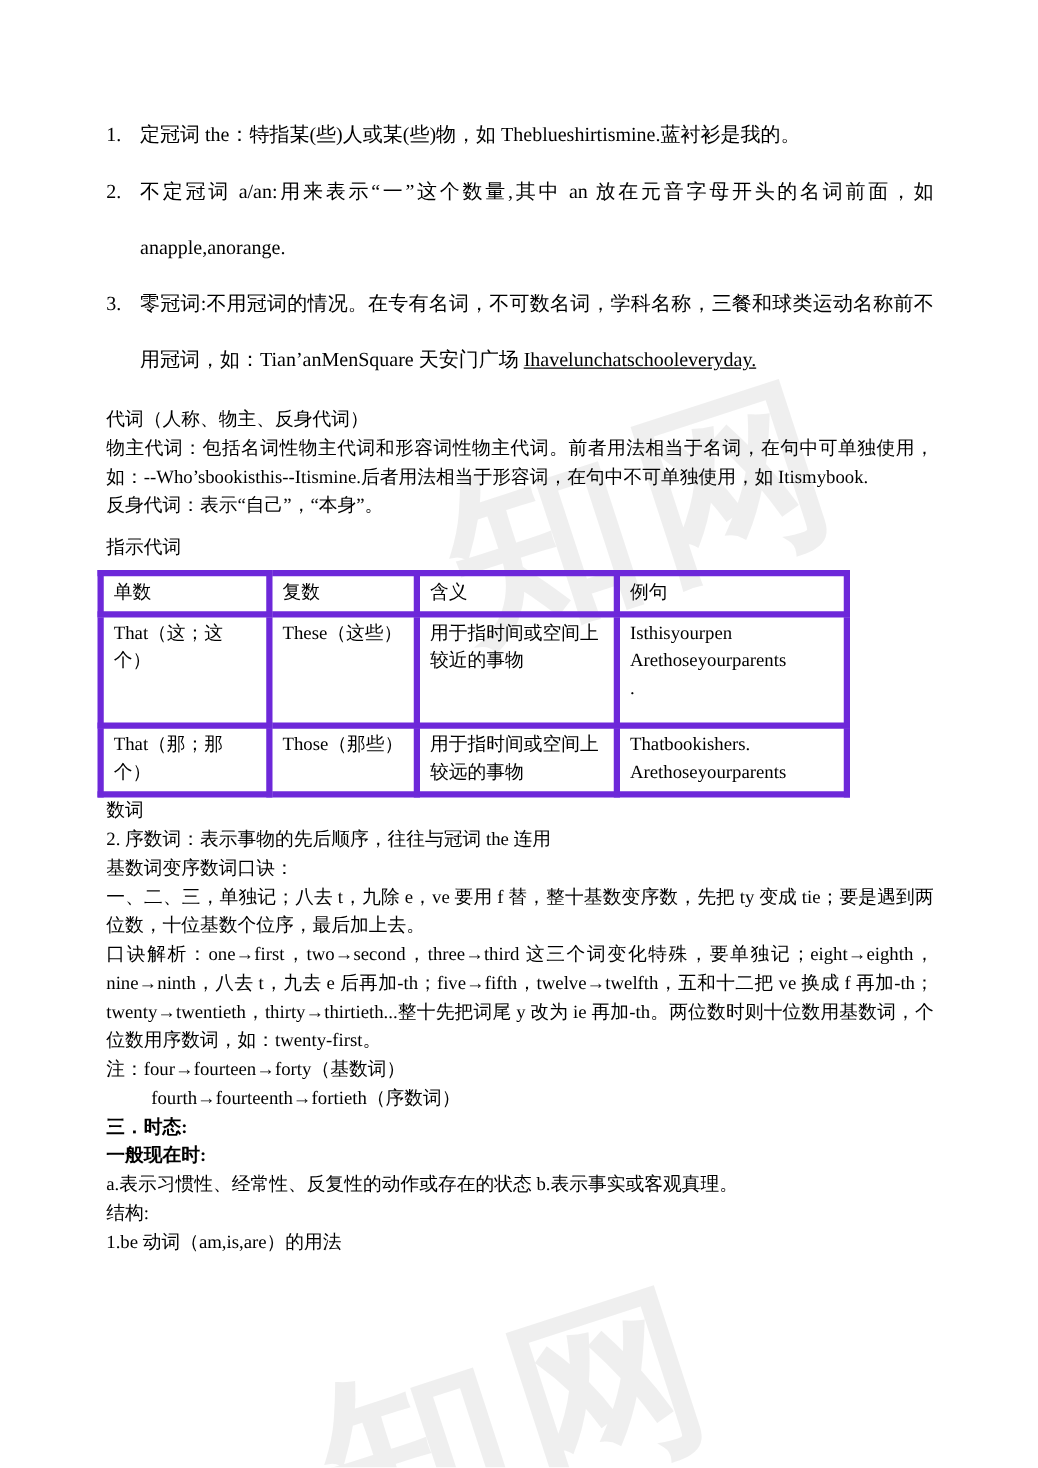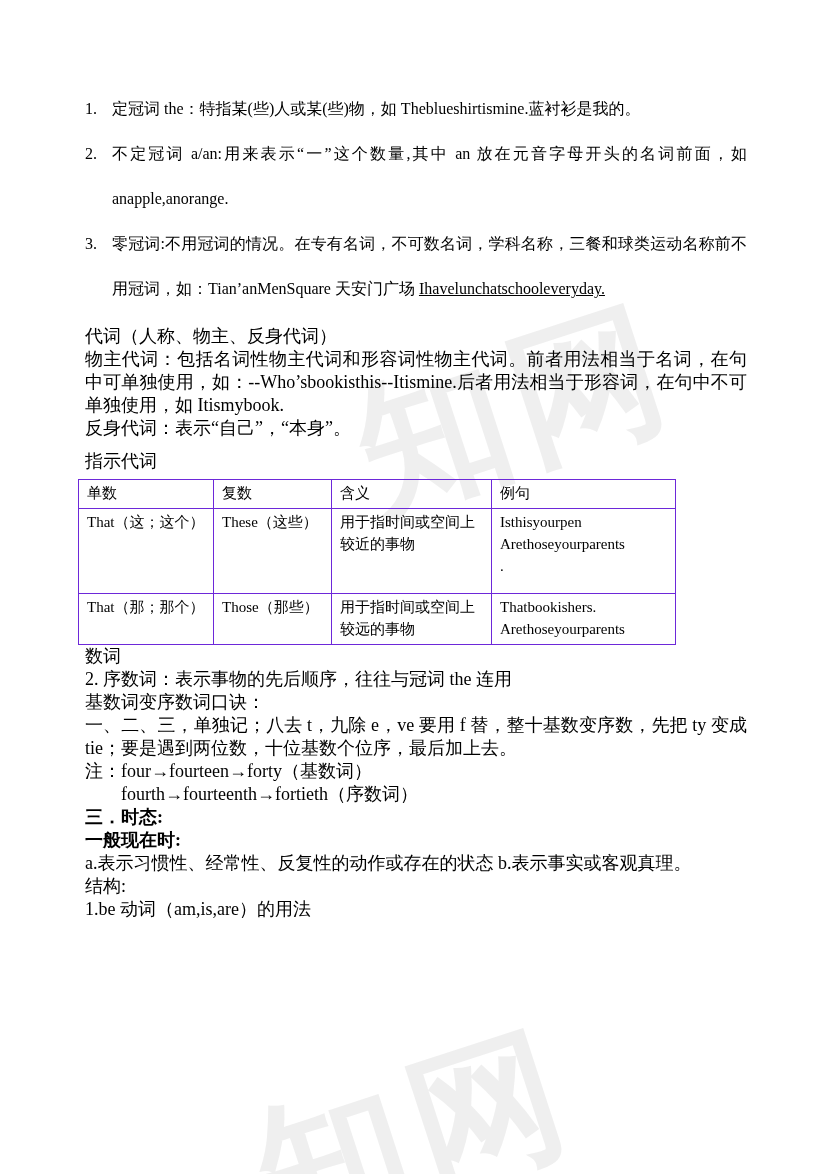"代词（人称、物主、反身代词）" .para { font-size: 18px -> 15px }
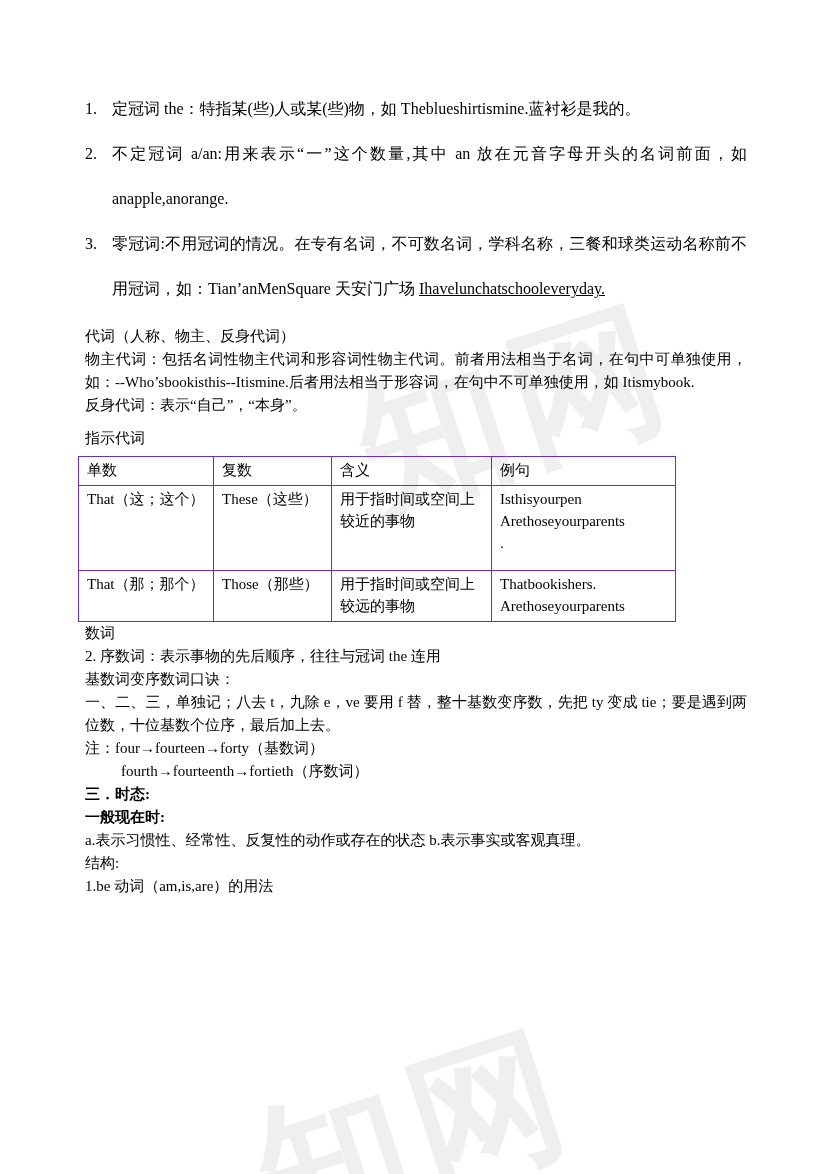"单数" .demo-table th, .demo-table td { border: 1px solid #6d28d9 -> 5px solid #6d28d9 }
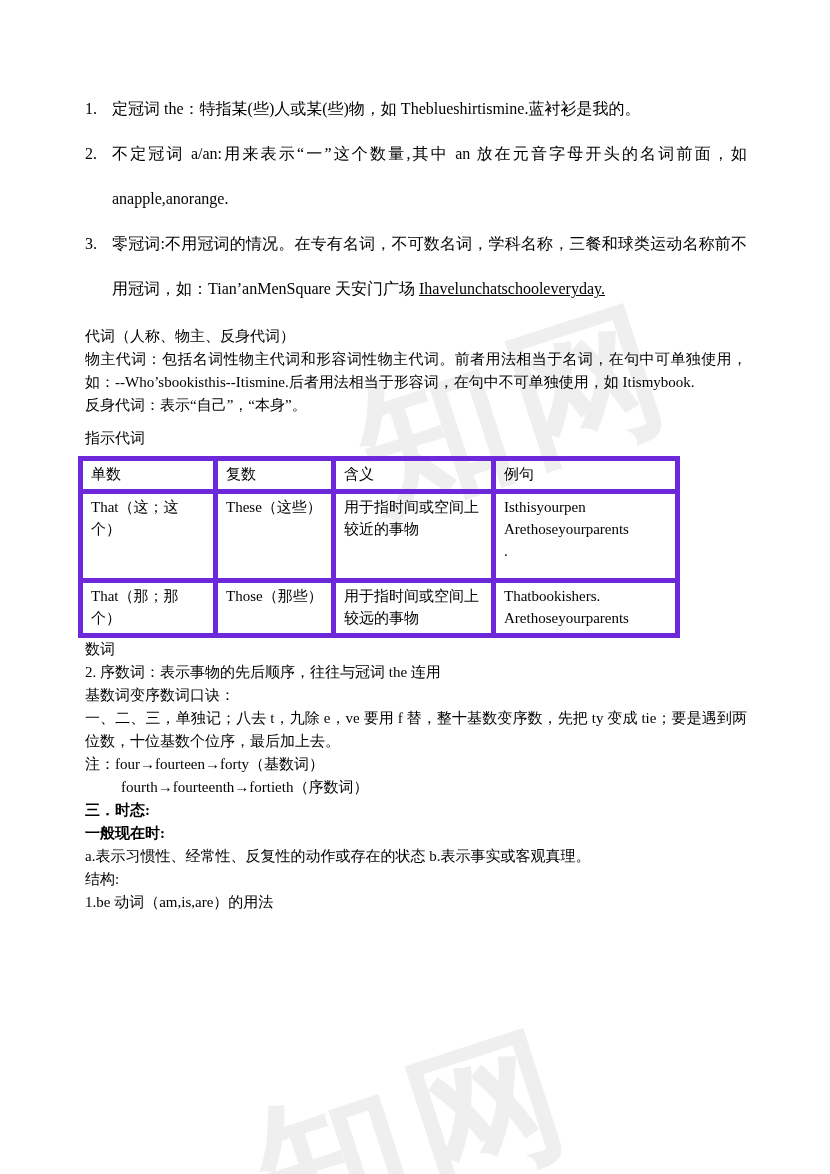"口诀解析：one→first，two→second，three→third" p.para { html: none -> <p>口诀解析：one→first，two→second，three→third 这三个词变化特殊，要单独记；eight→eighth，nine→ninth，八去 t，九去 e 后再加-th；five→fifth，twelve→twelfth，五和十二把 ve 换成 f 再加-th；twenty→twentieth，thirty→thirtieth...整十先把词尾 y 改为 ie 再加-th。两位数时则十位数用基数词，个位数用序数词，如：twenty-first。</p> }
